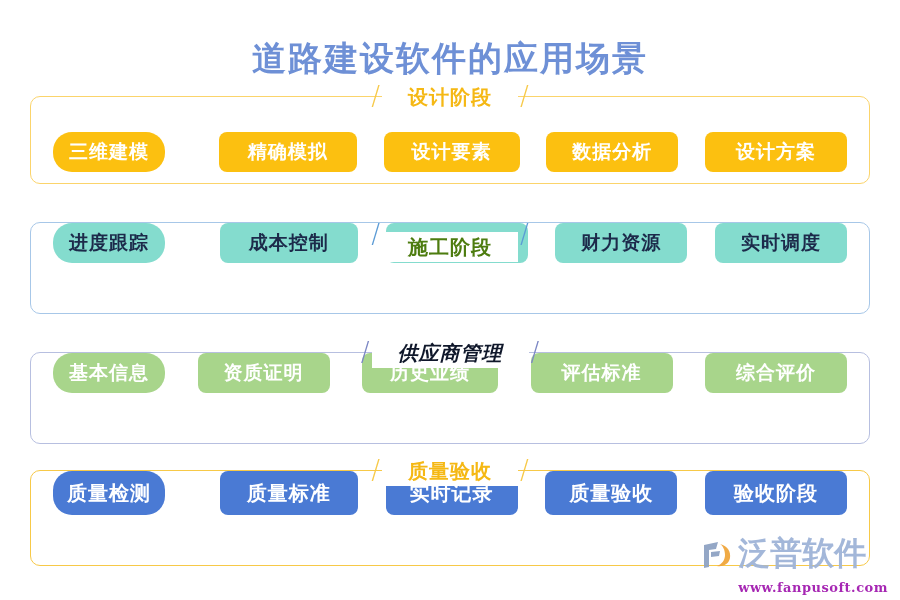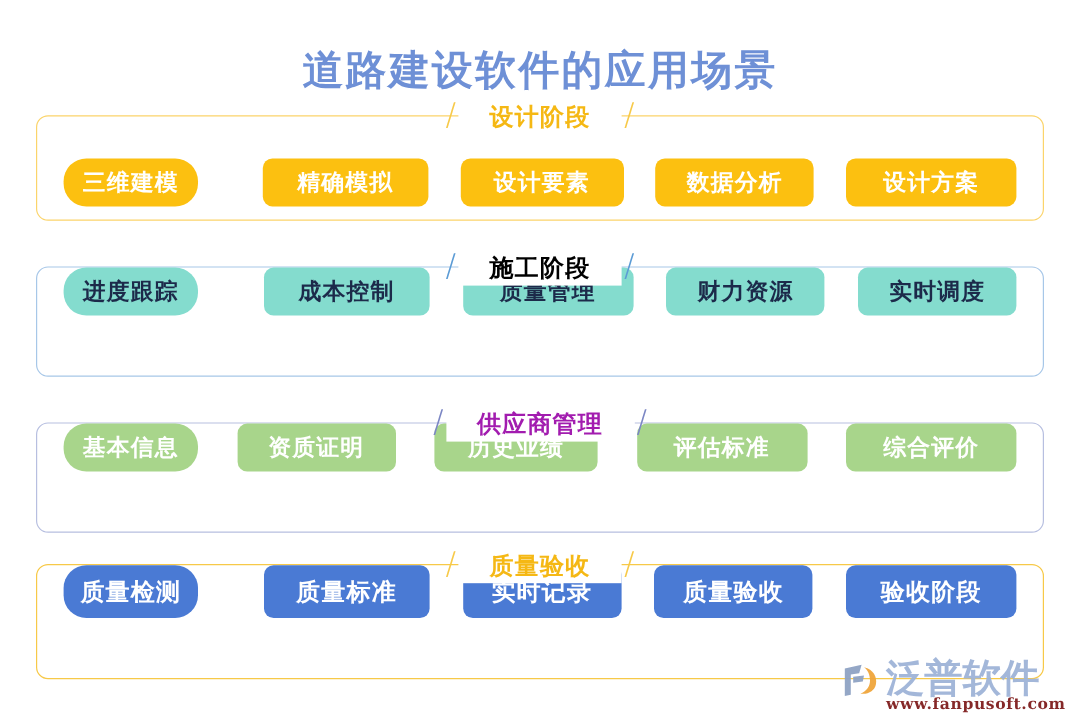"施工阶段" #section-1 .section-label { color: #000000 -> #4d7c0f; margin-top: none -> 24px }
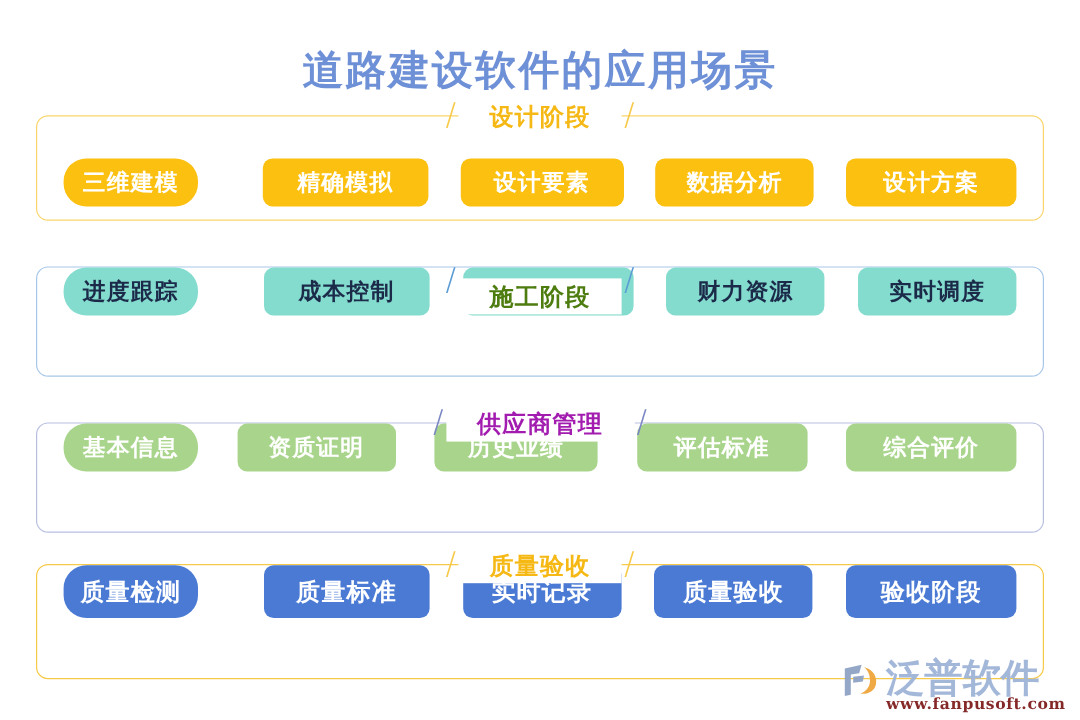"供应商管理" #section-2 .section-label { color: #a21caf -> #0f172a; font-style: none -> italic }
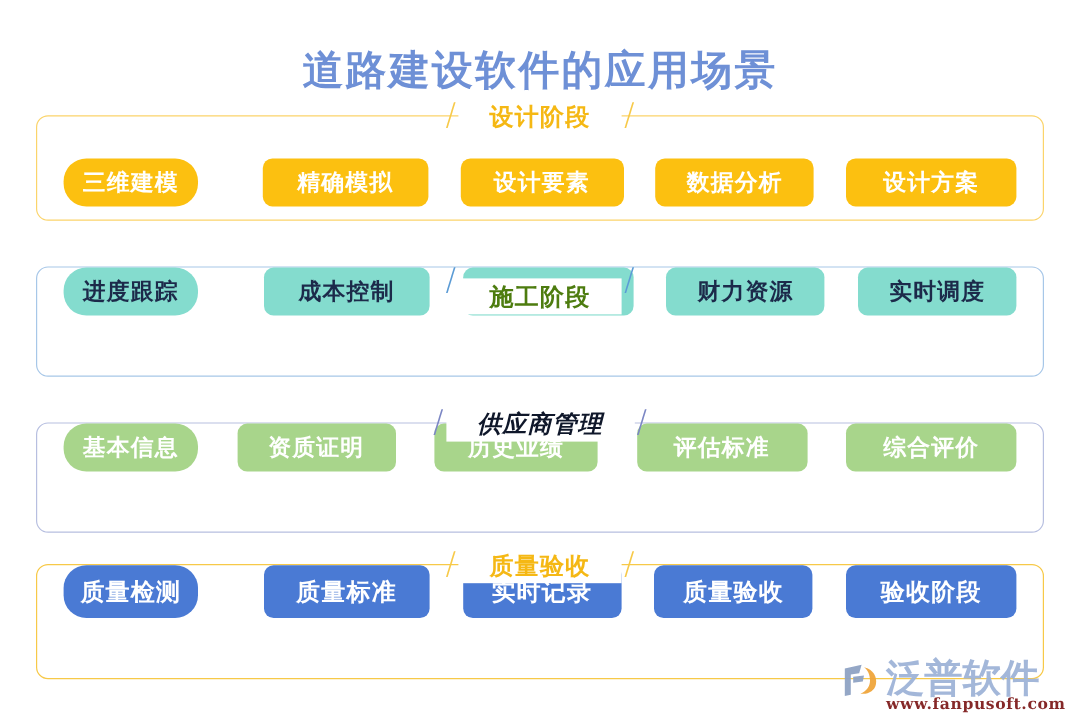"www.fanpusoft.com" .logo-url { color: #7f1d1d -> #a21caf; margin-top: 0 -> 12px }
